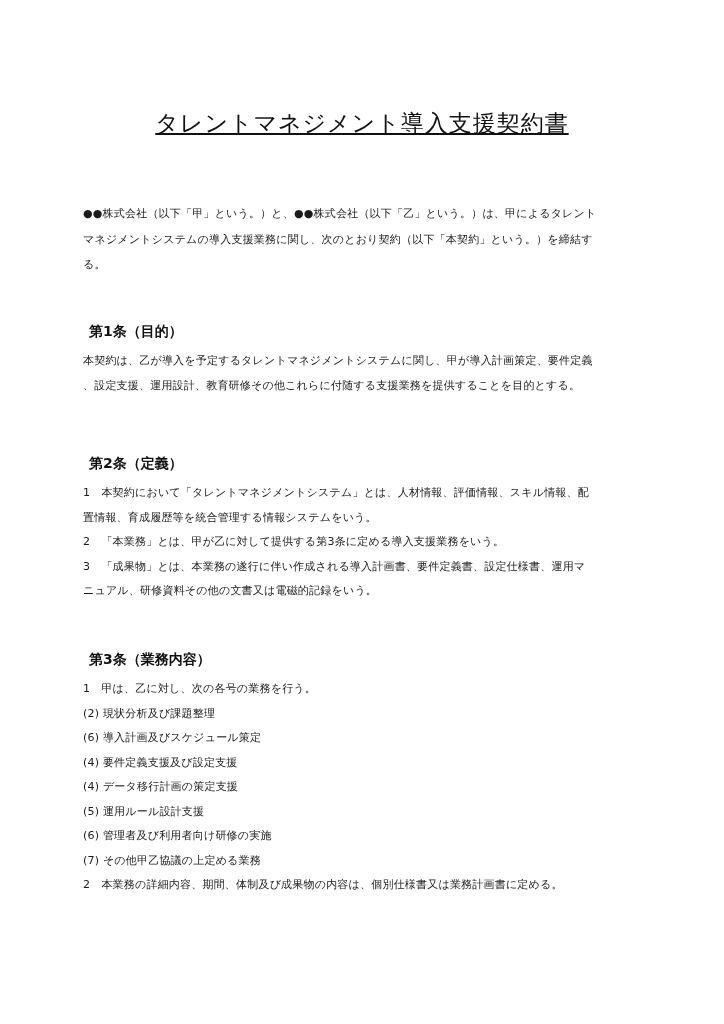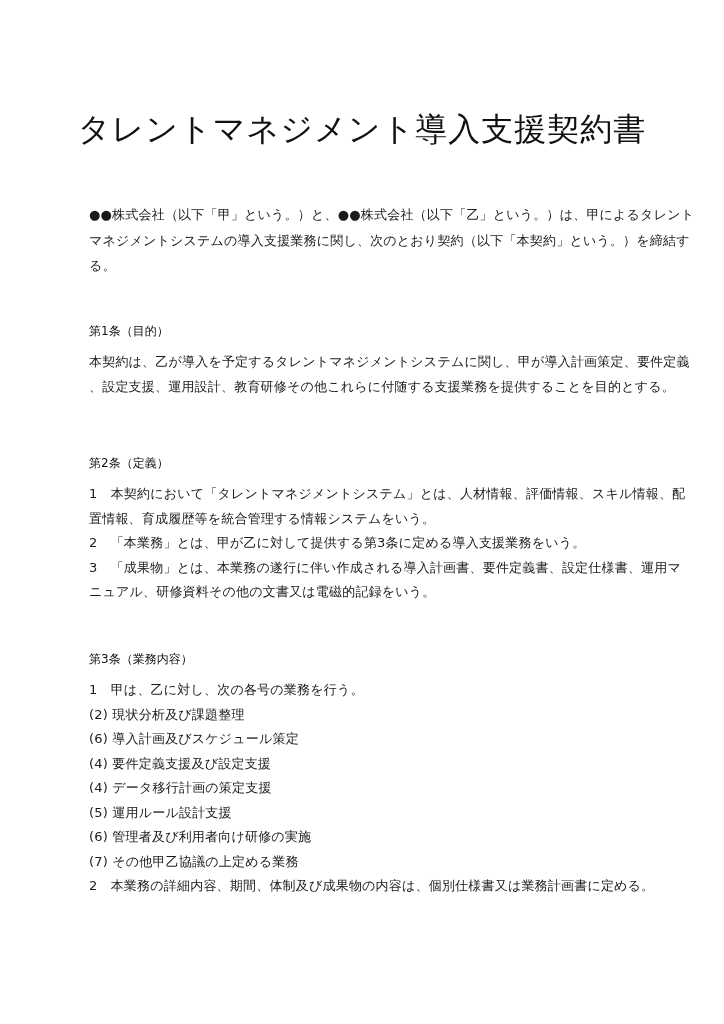"タレントマネジメント導入支援契約書" .title { font-size: 32px -> 23px; text-decoration: none -> underline }
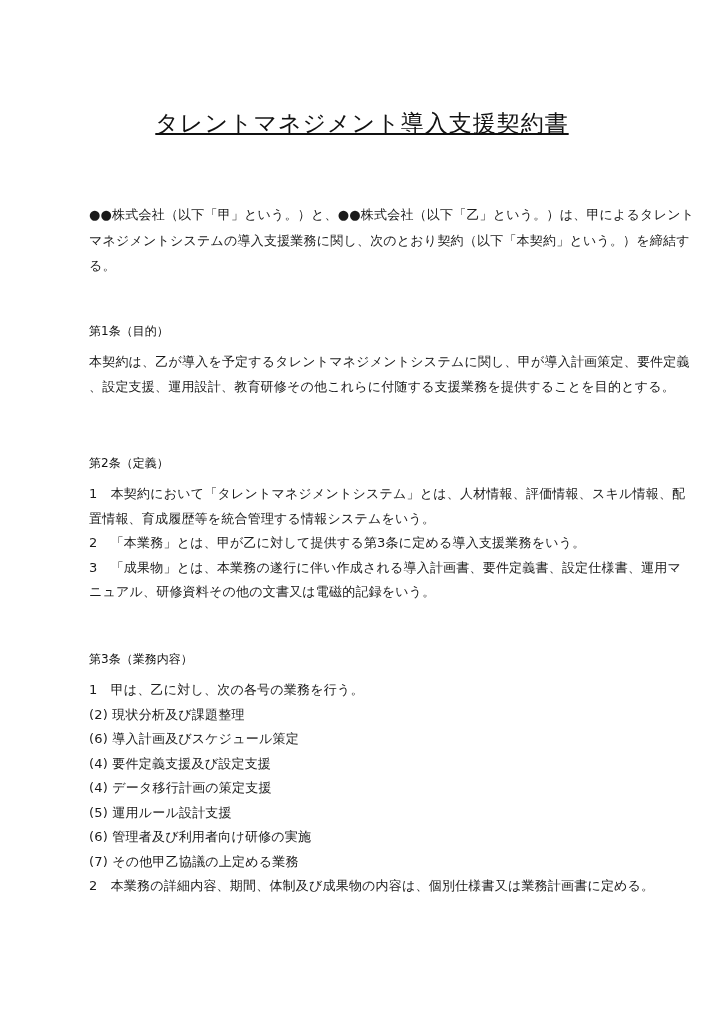"●●株式会社（以下「甲」という。）と、●●株式会社（以下「乙」という。）は、甲に" .line { font-size: 13px -> 11px; left: 89px -> 83px }
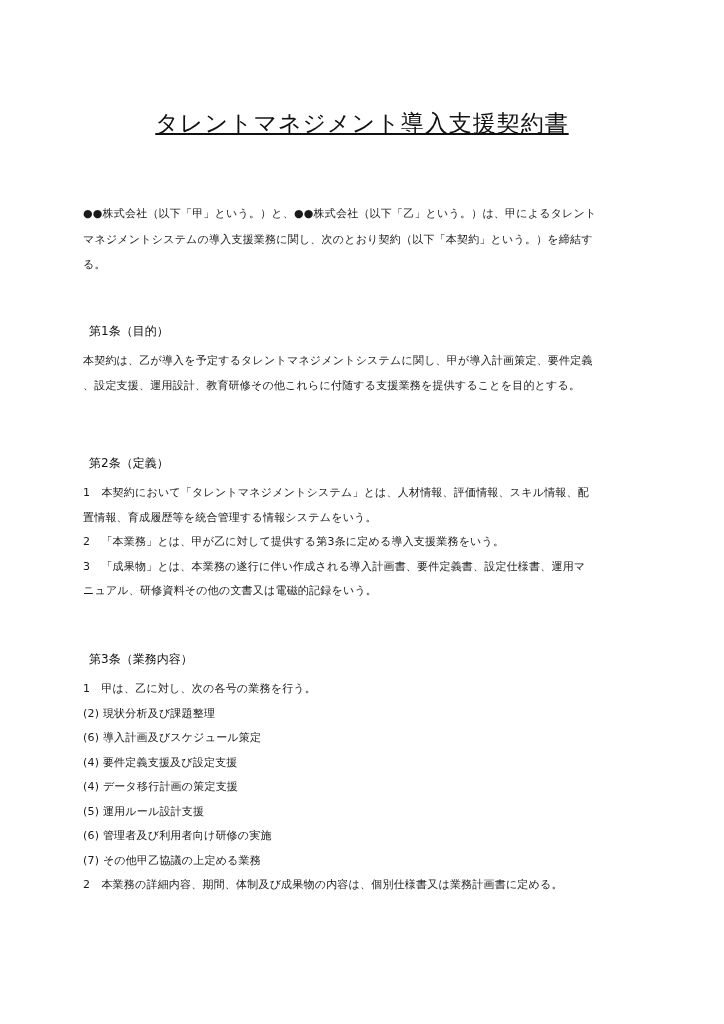"第1条（目的）" .heading { font-size: 12px -> 14px; font-weight: none -> bold }
